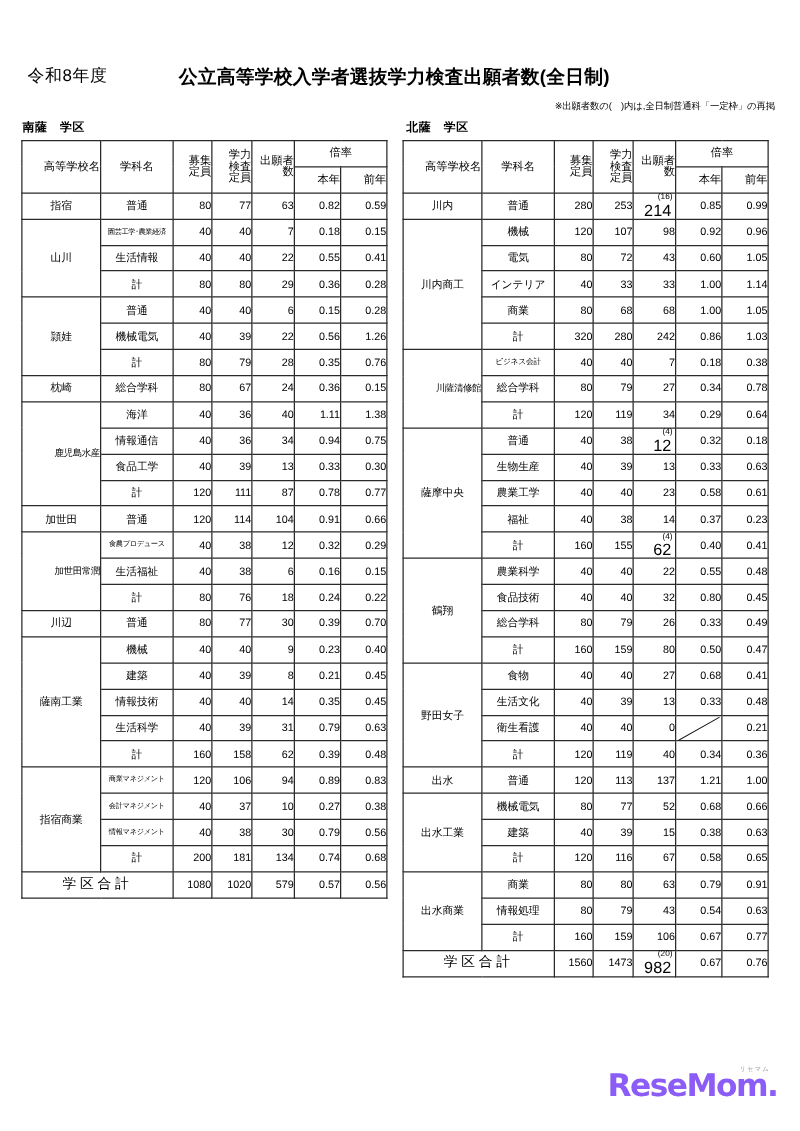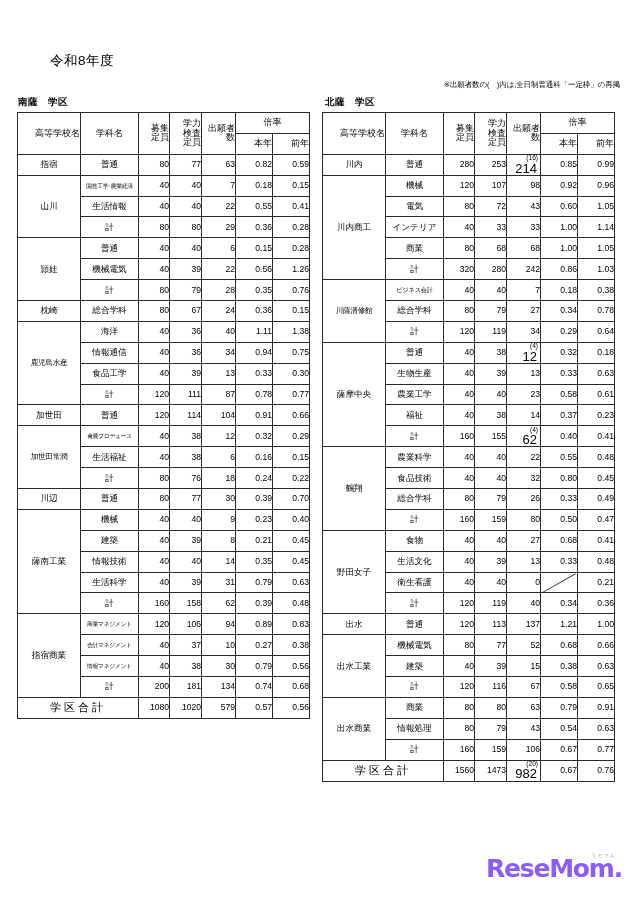"令和8年度" .hdr-row { margin-left: 28px -> none }
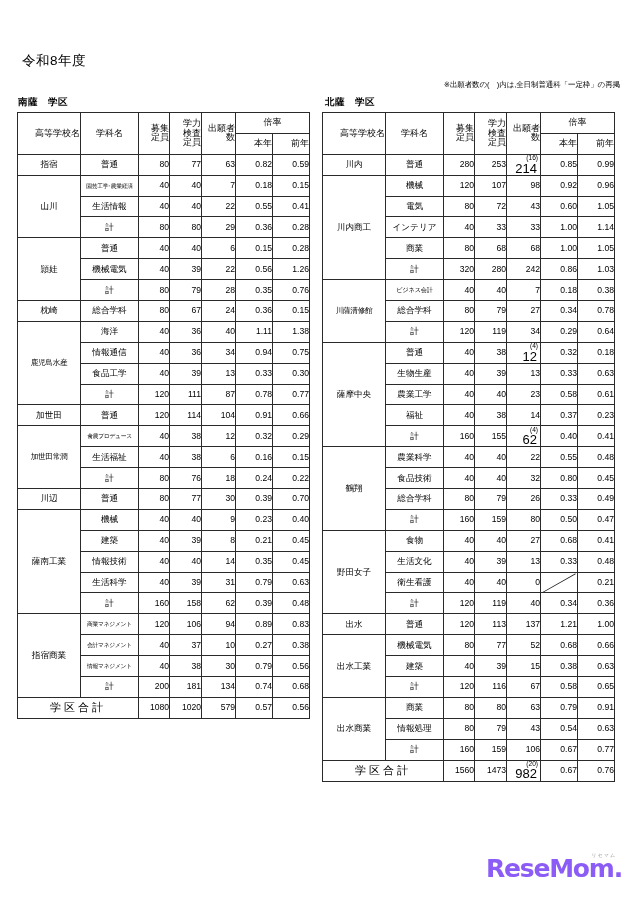"公立高等学校入学者選抜学力検査出願者数(全日制)" div.maintitle { html: none -> <div>公立高等学校入学者選抜学力検査出願者数(全日制)</div> }
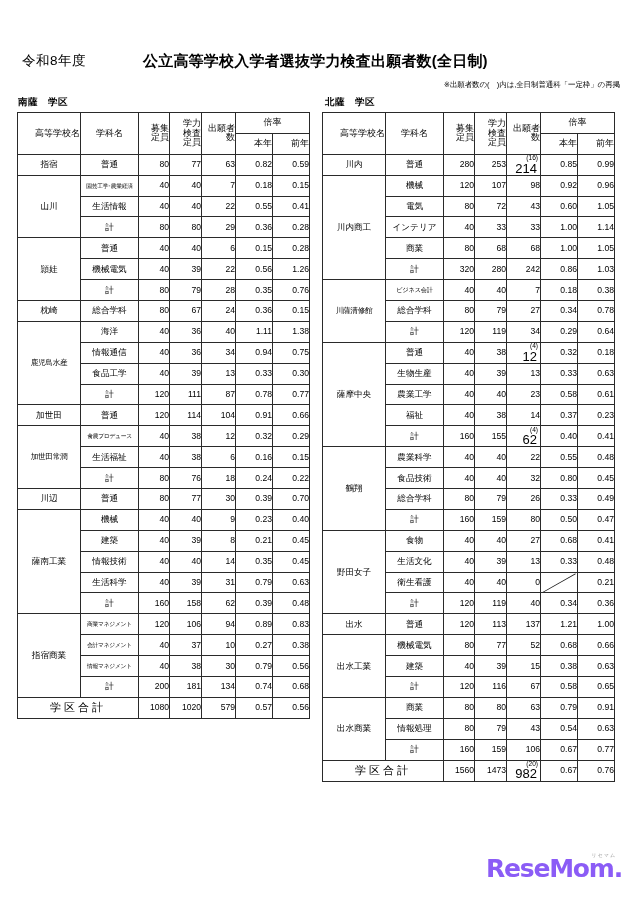"川薩清修館" .school-sm { text-align: none -> right }
